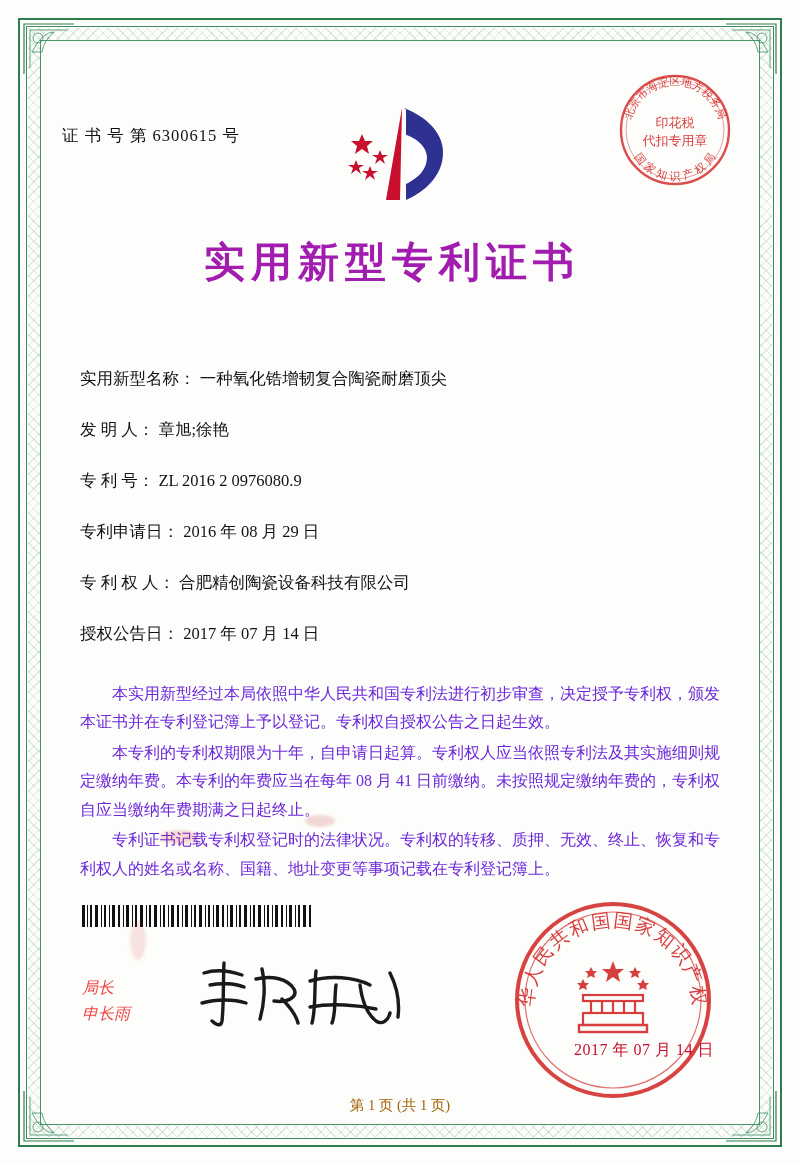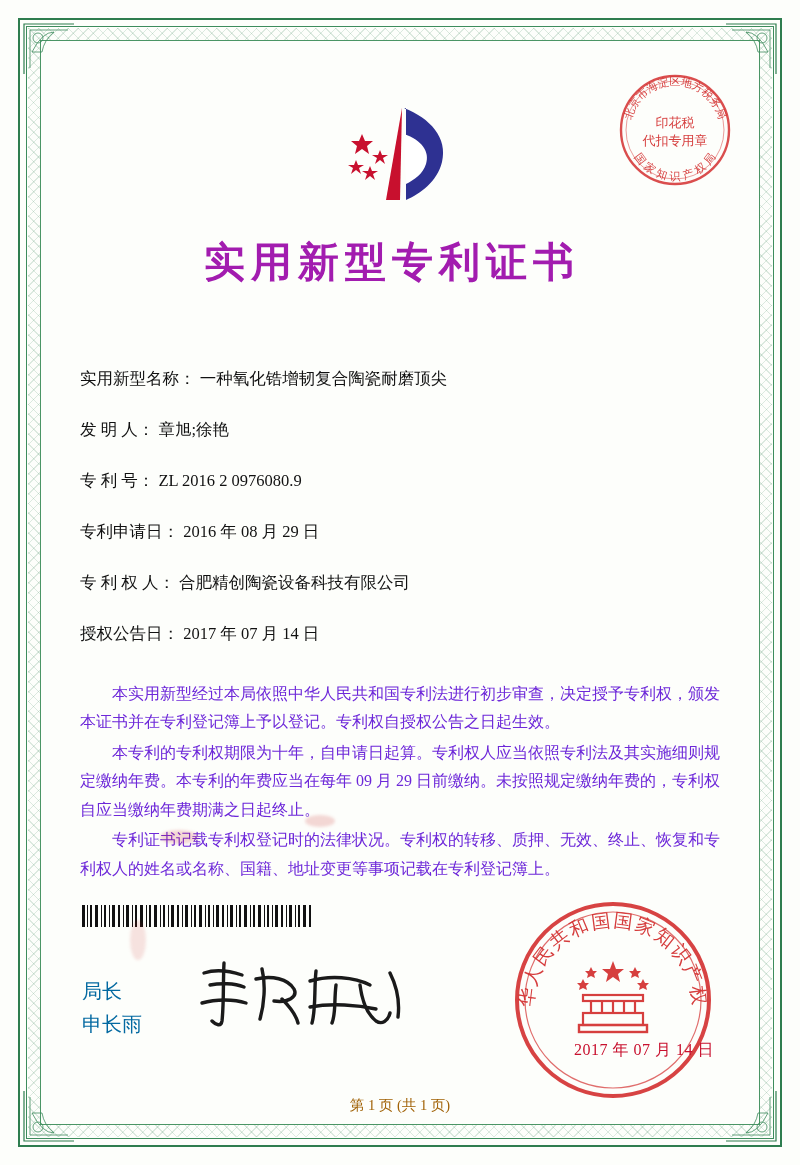"证 书 号 第 6300615" div.cert-no { html: none -> <div>证 书 号 第 6300615 号</div> }
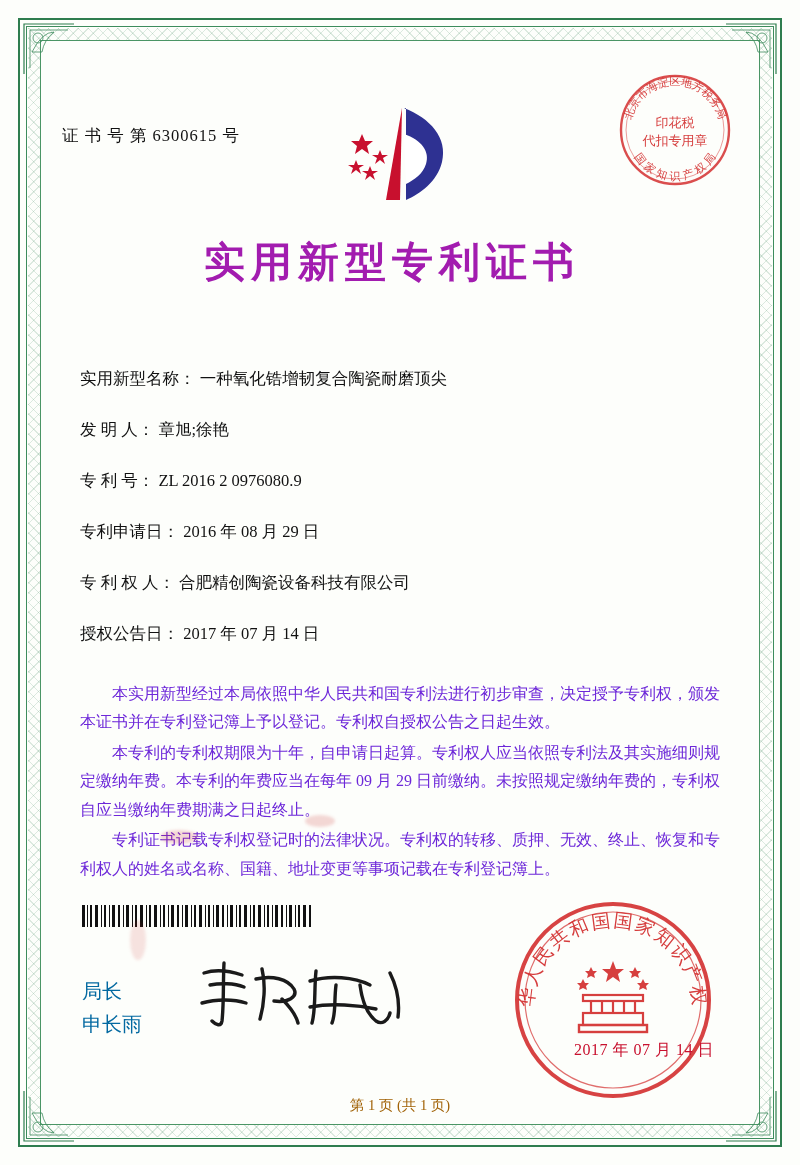"本专利的专利权期限为十年，自申请日起算。专利权人应当依照专利法及其实施细则规定缴" p { text: 09 月 29 -> 08 月 41 }
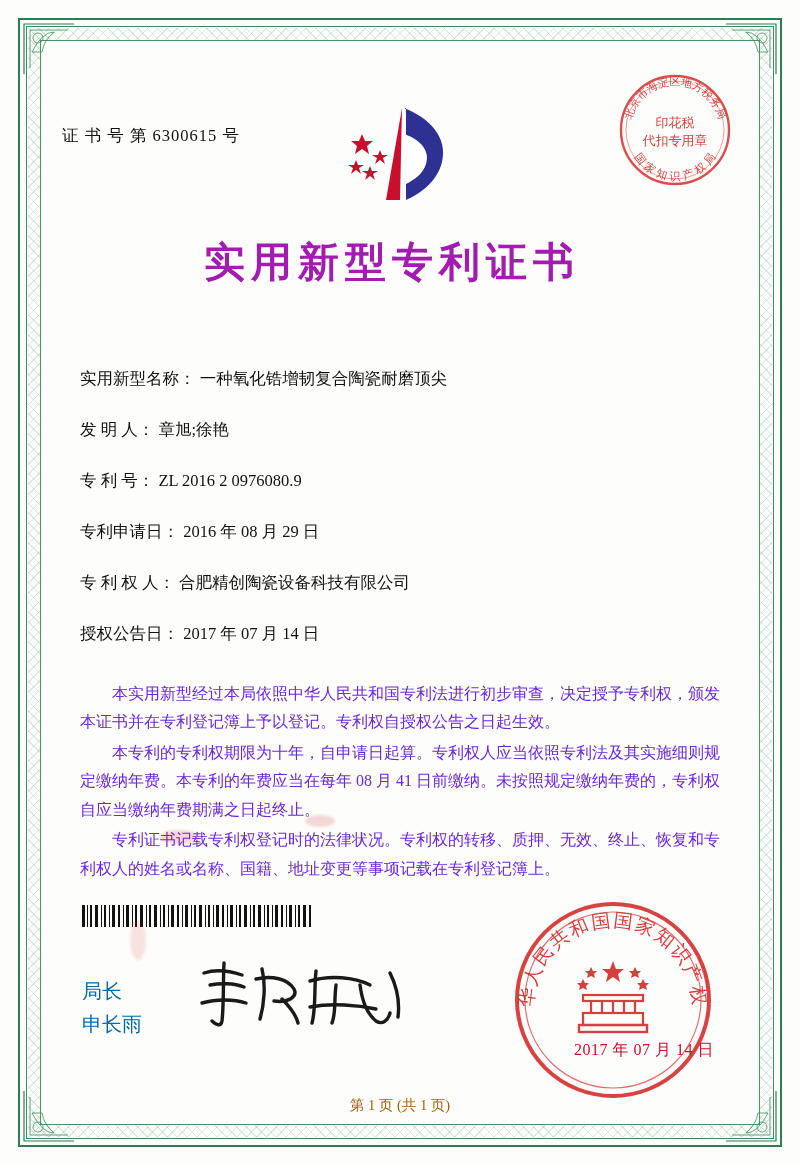"局长" .sign-block { color: #0369a1 -> #ef4444; font-size: 20px -> 16px; font-style: none -> italic }
